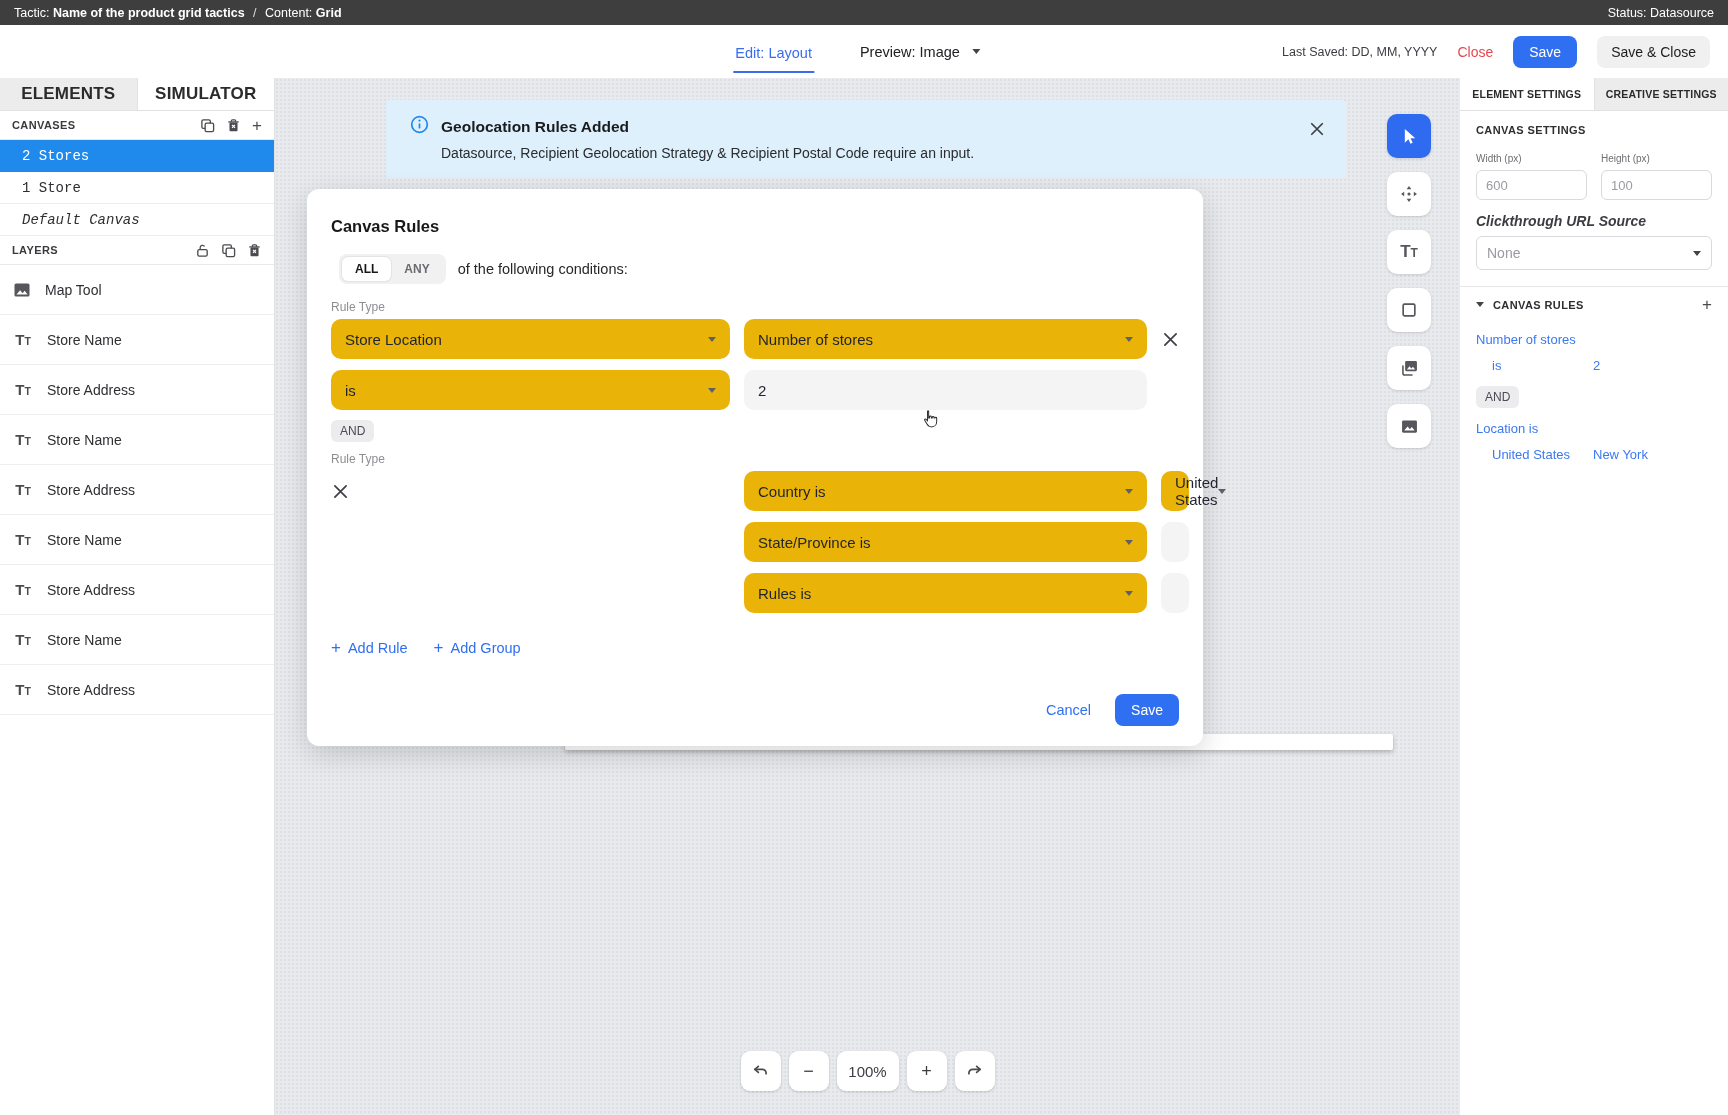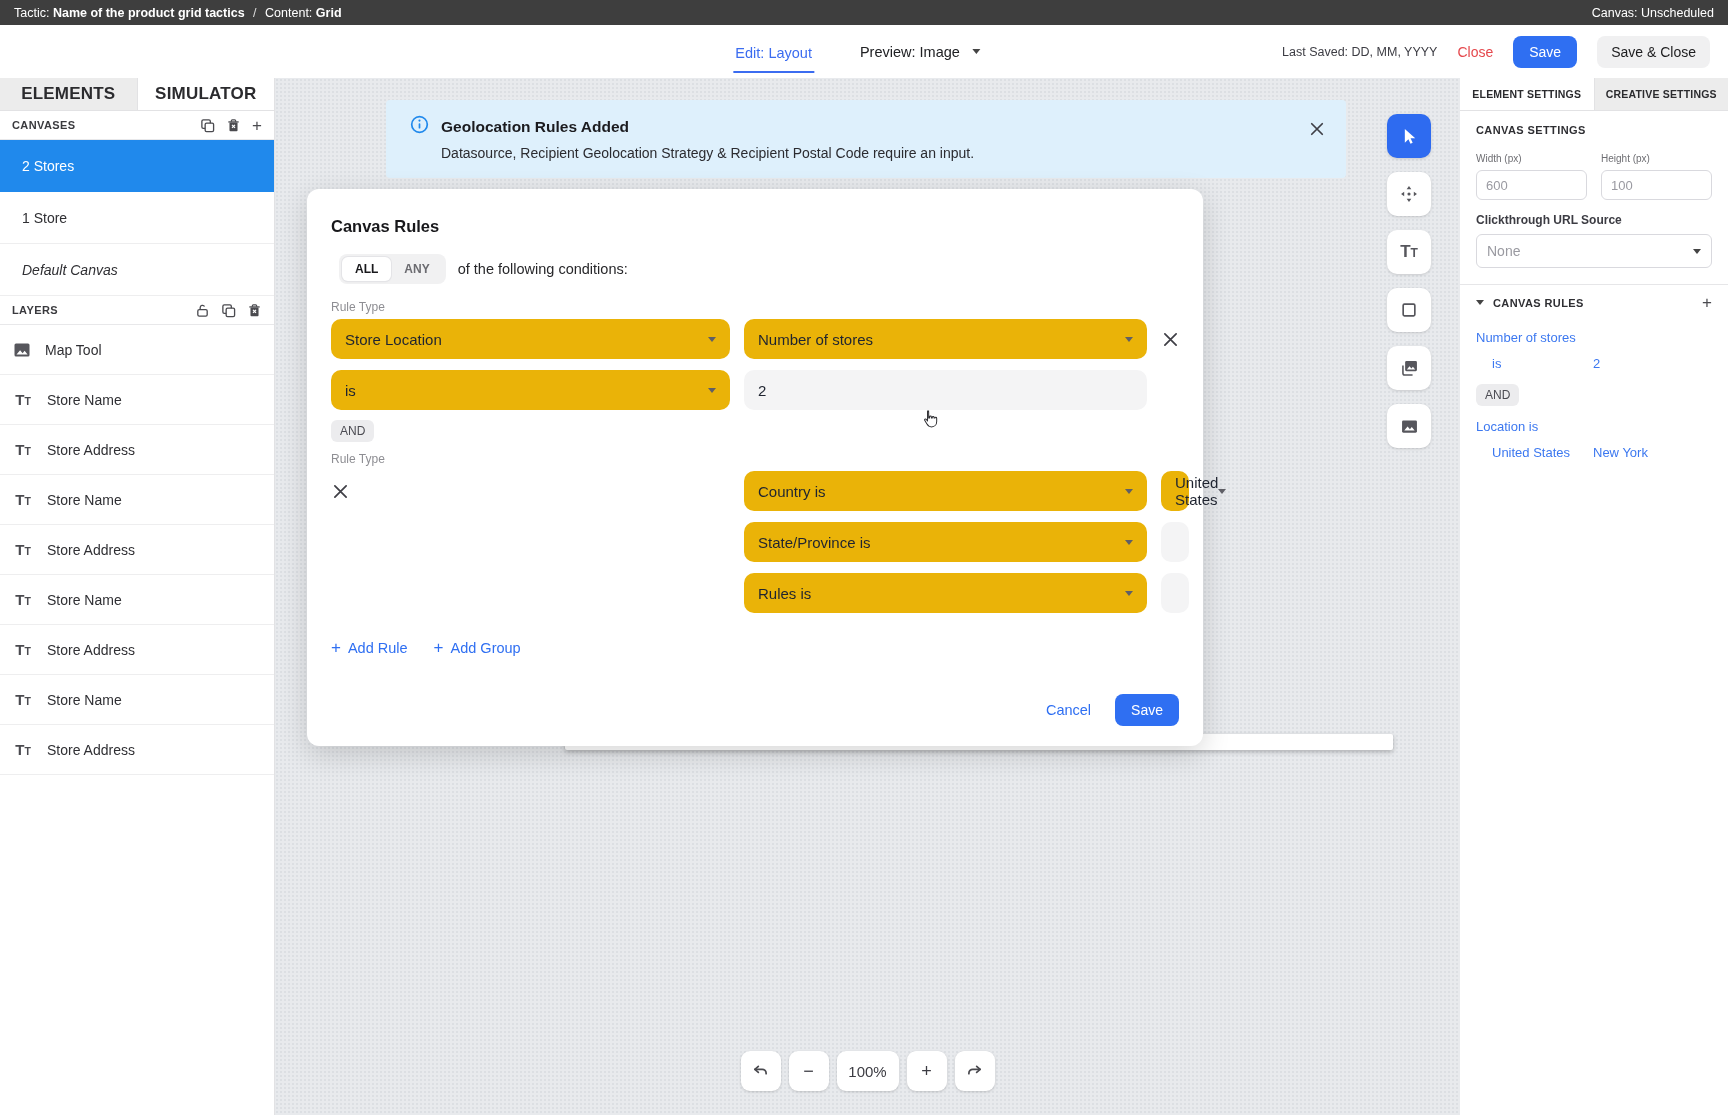"Canvas: Unscheduled" div { text: Canvas: Unscheduled -> Status: Datasource }
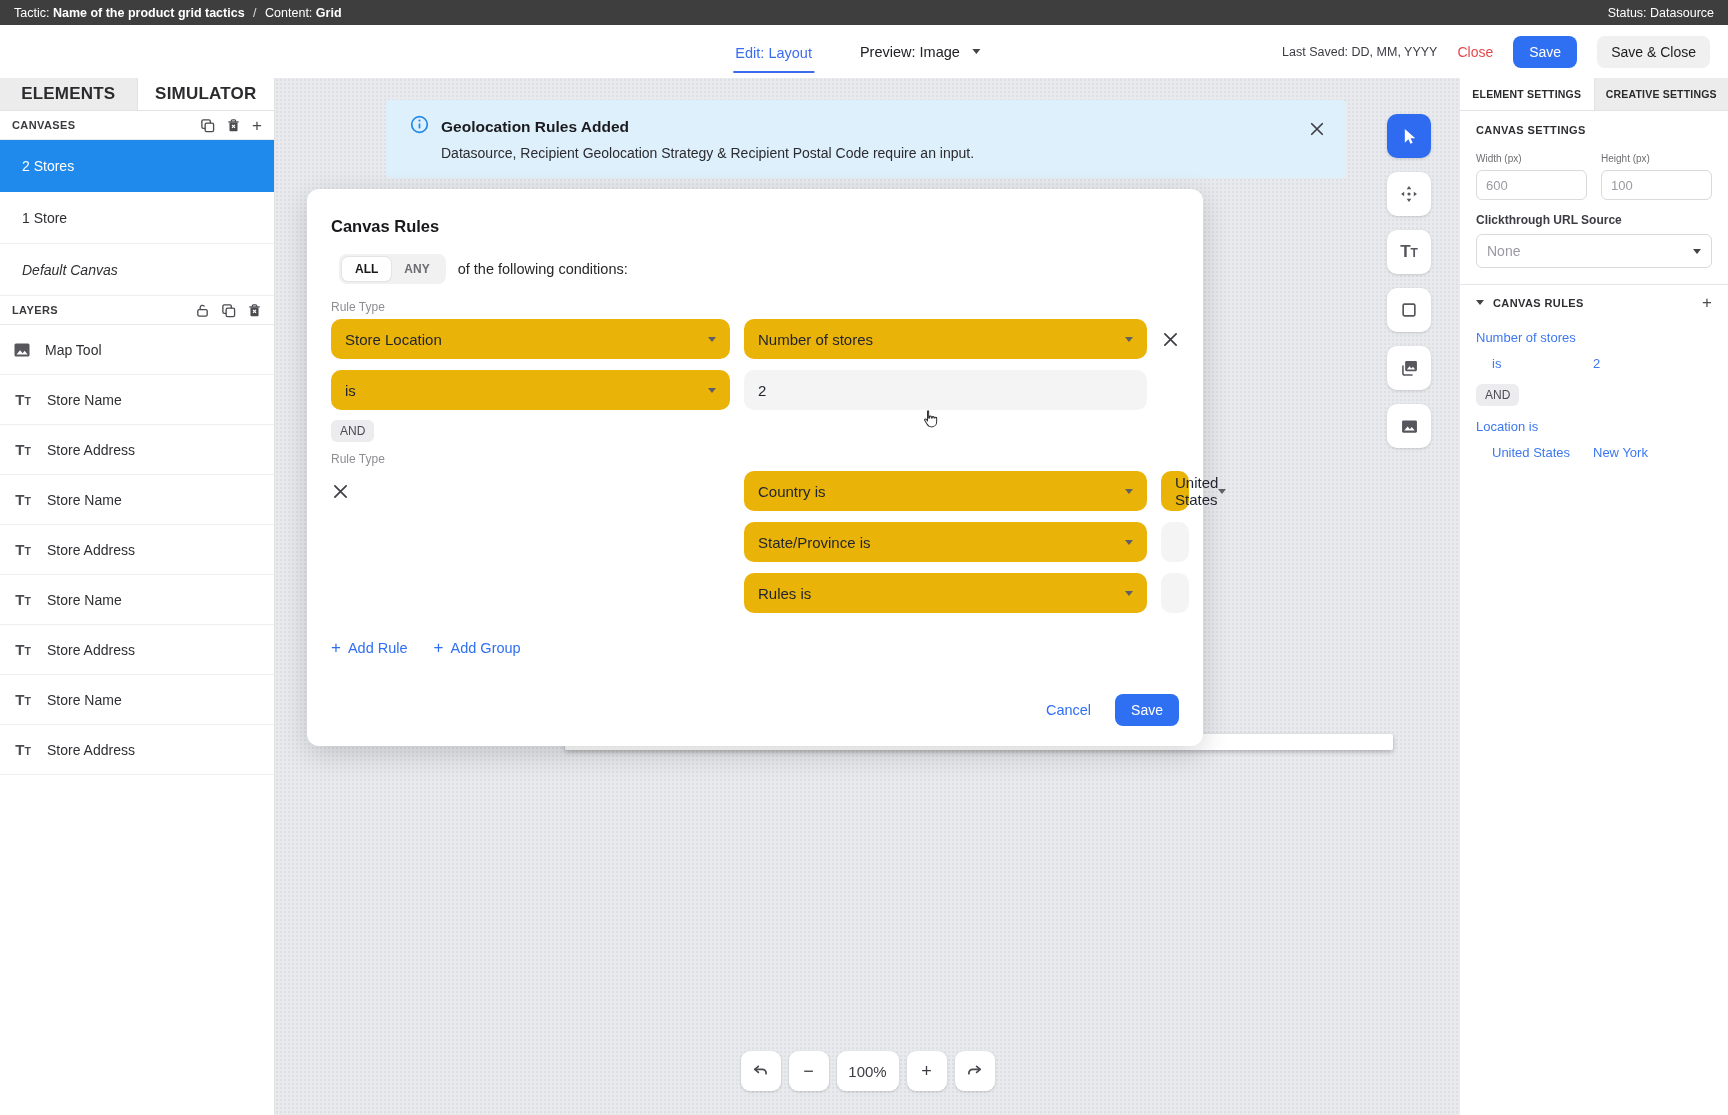"2 Stores" .canvas-item { font-family: none -> Liberation Mono, monospace; height: 52px -> 32px }
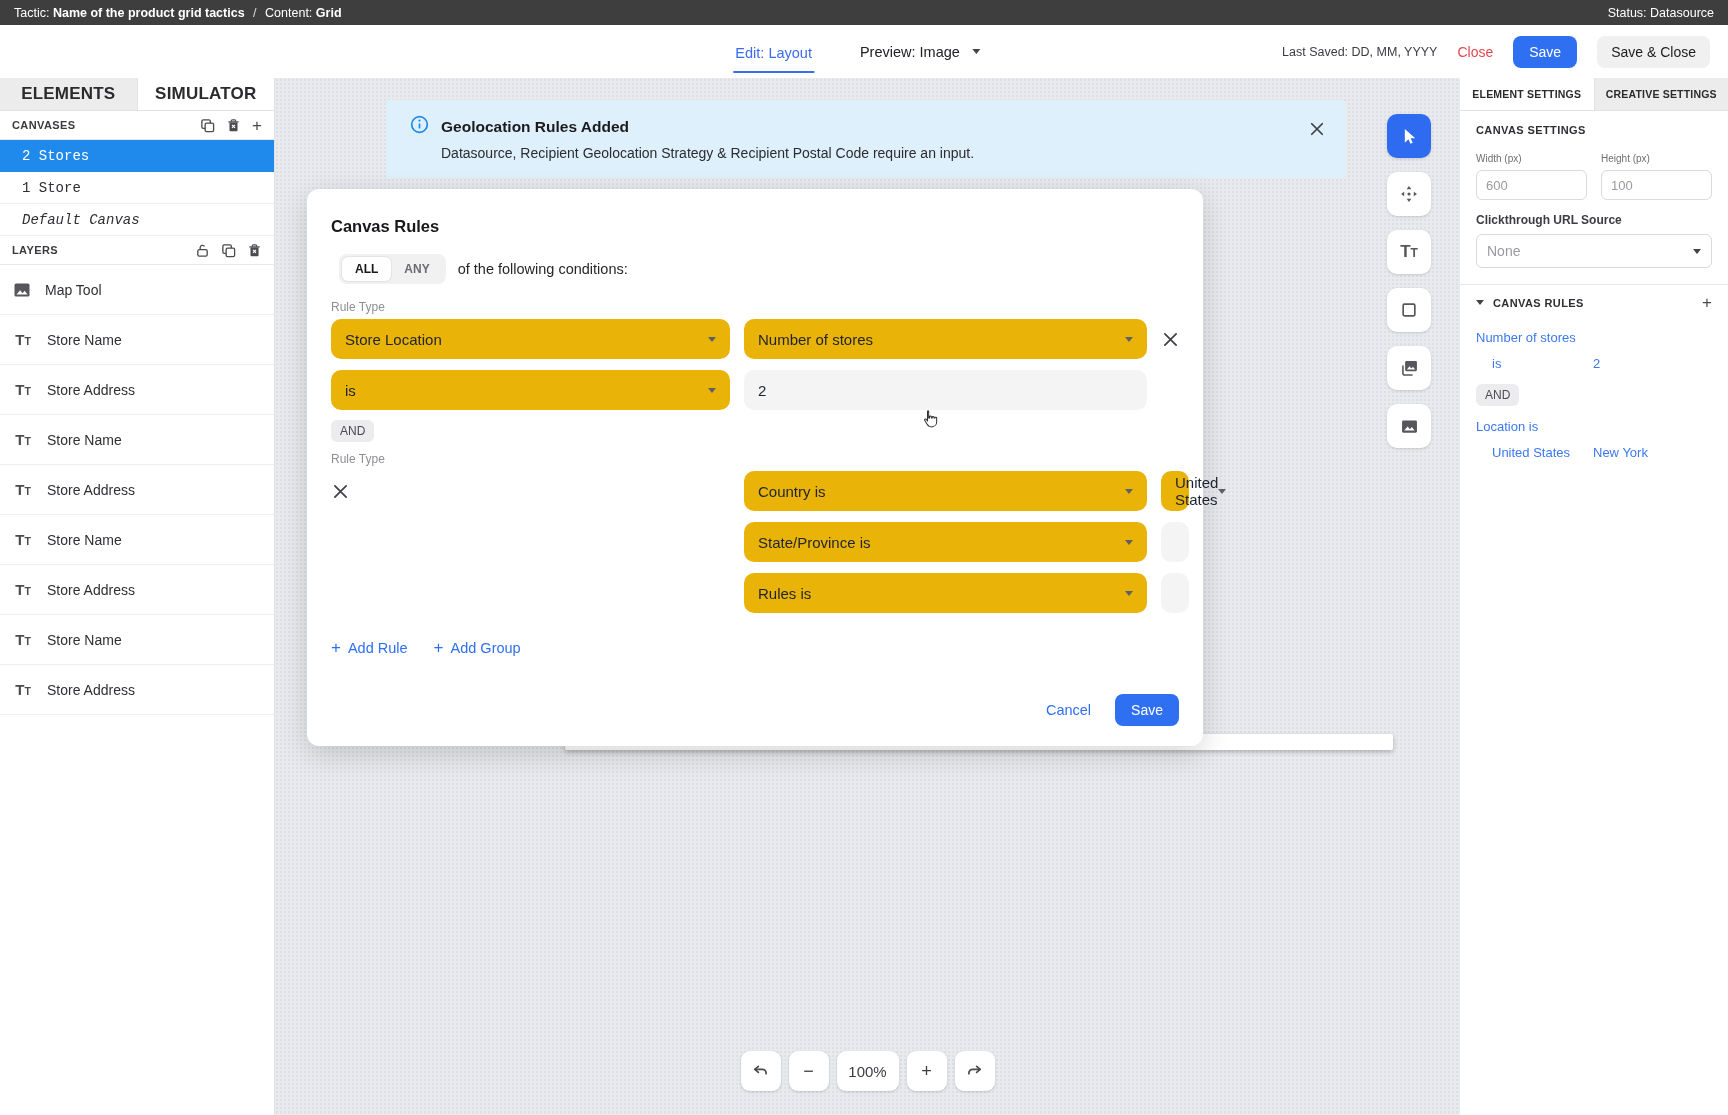"Clickthrough URL Source" .ct-label { font-size: 12px -> 14px; font-style: none -> italic }
